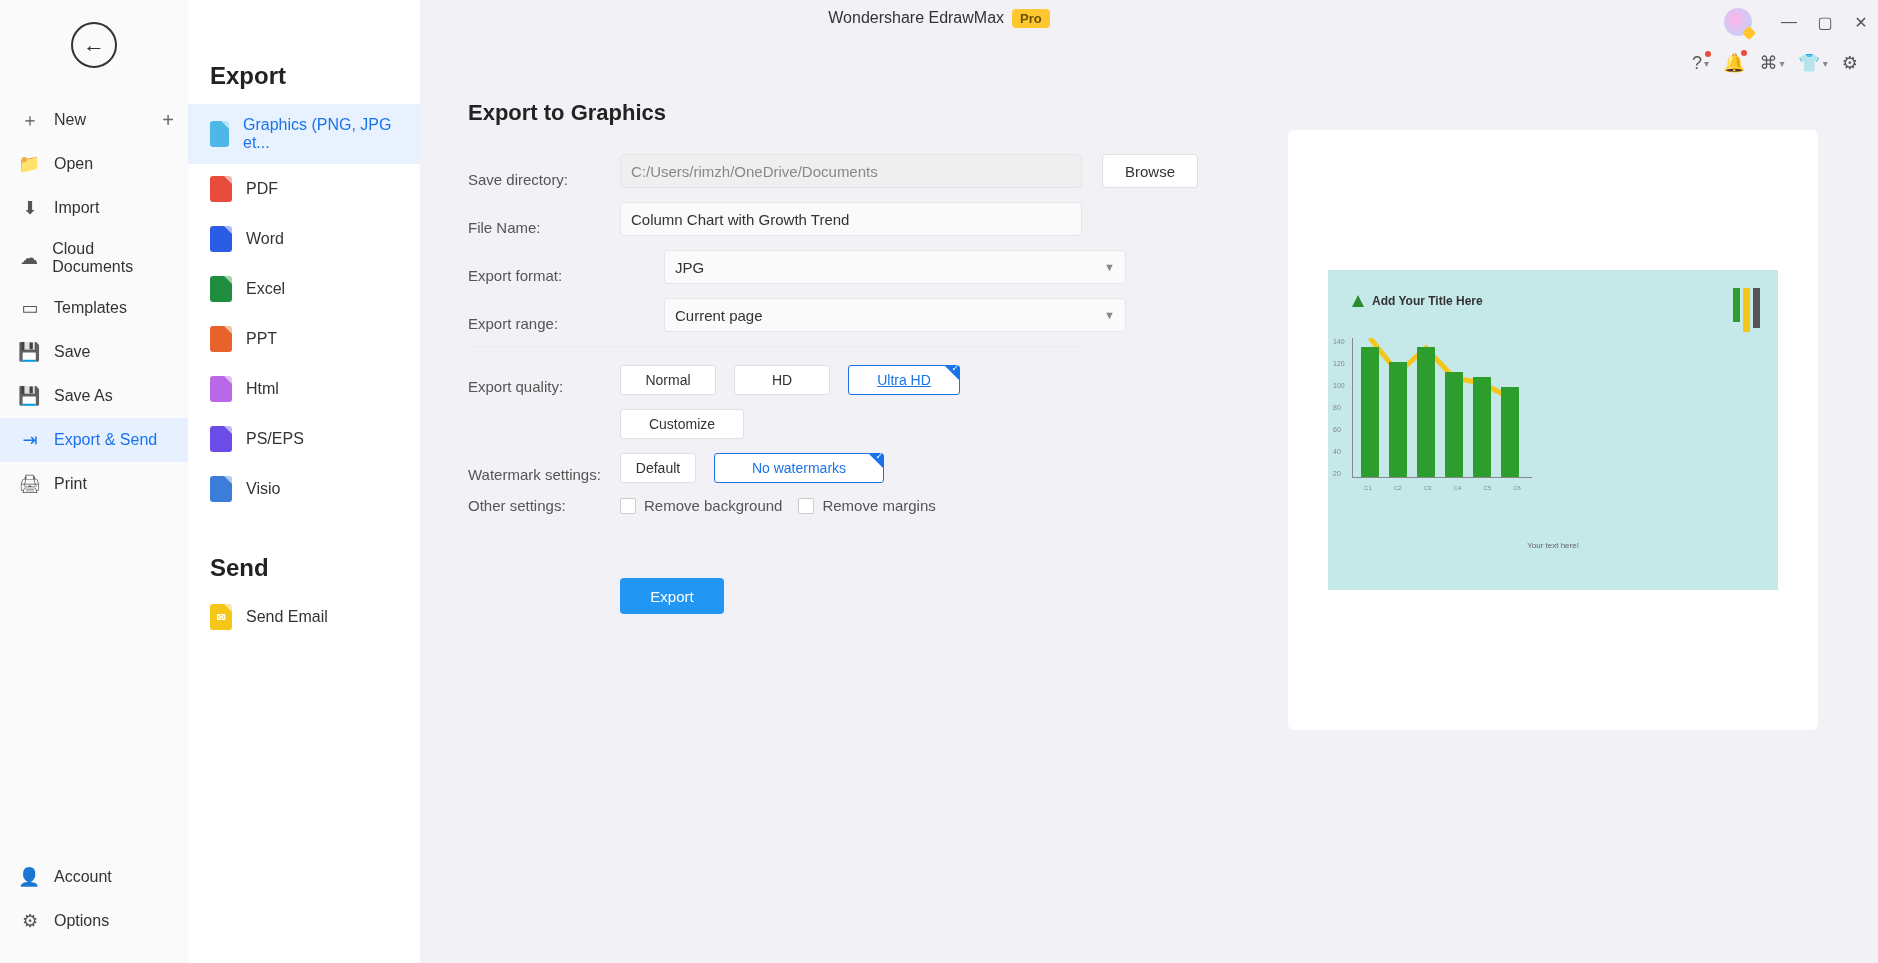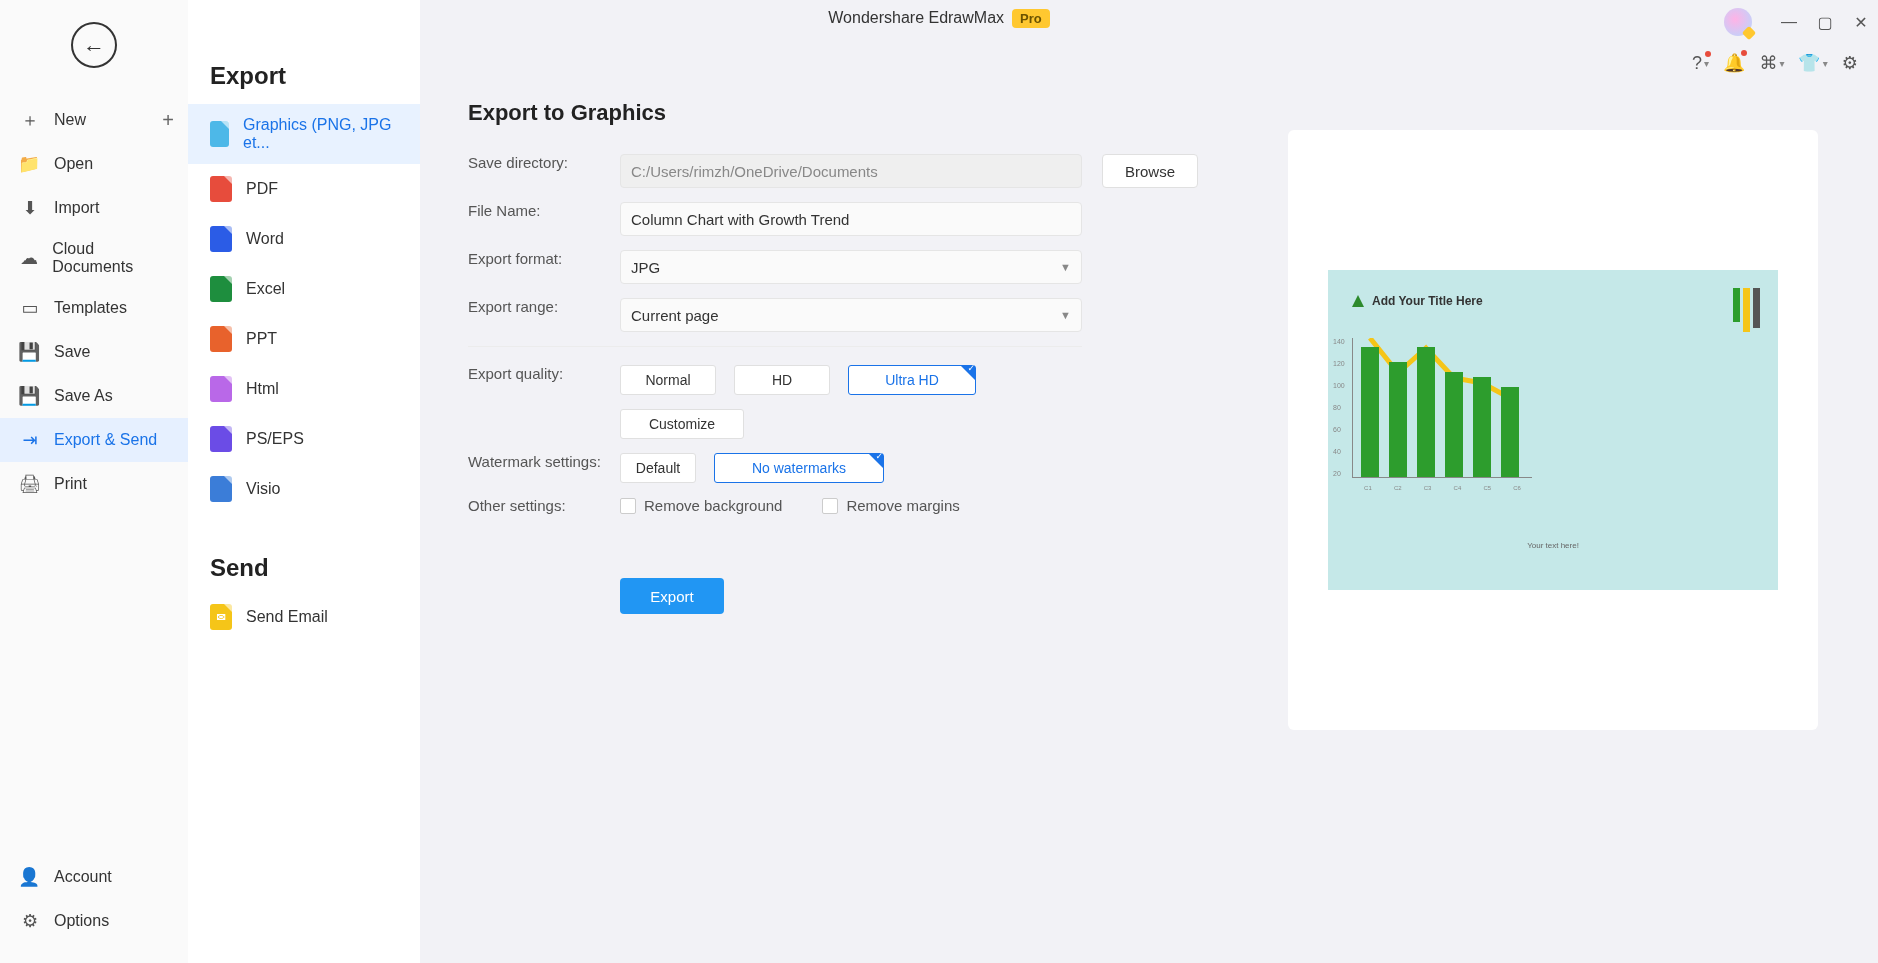"Save directory:" .form-row { align-items: flex-start -> flex-end }
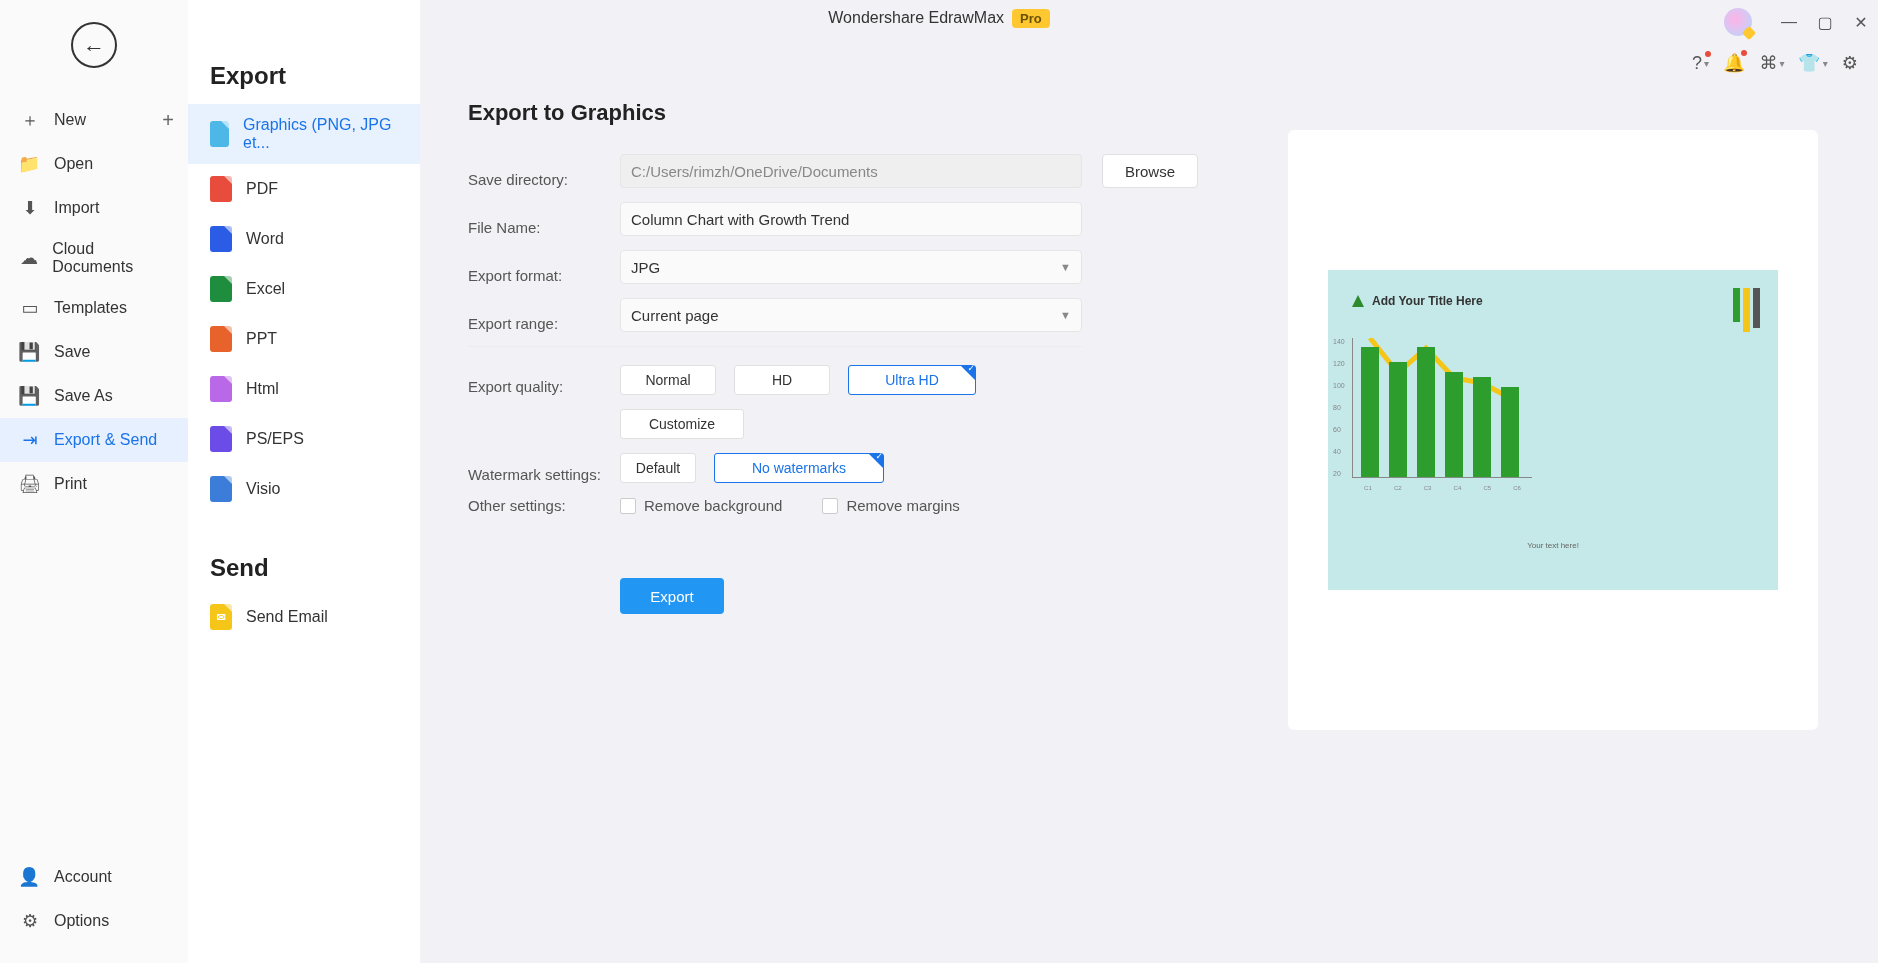"JPG" .select-box { margin-left: none -> 44px }
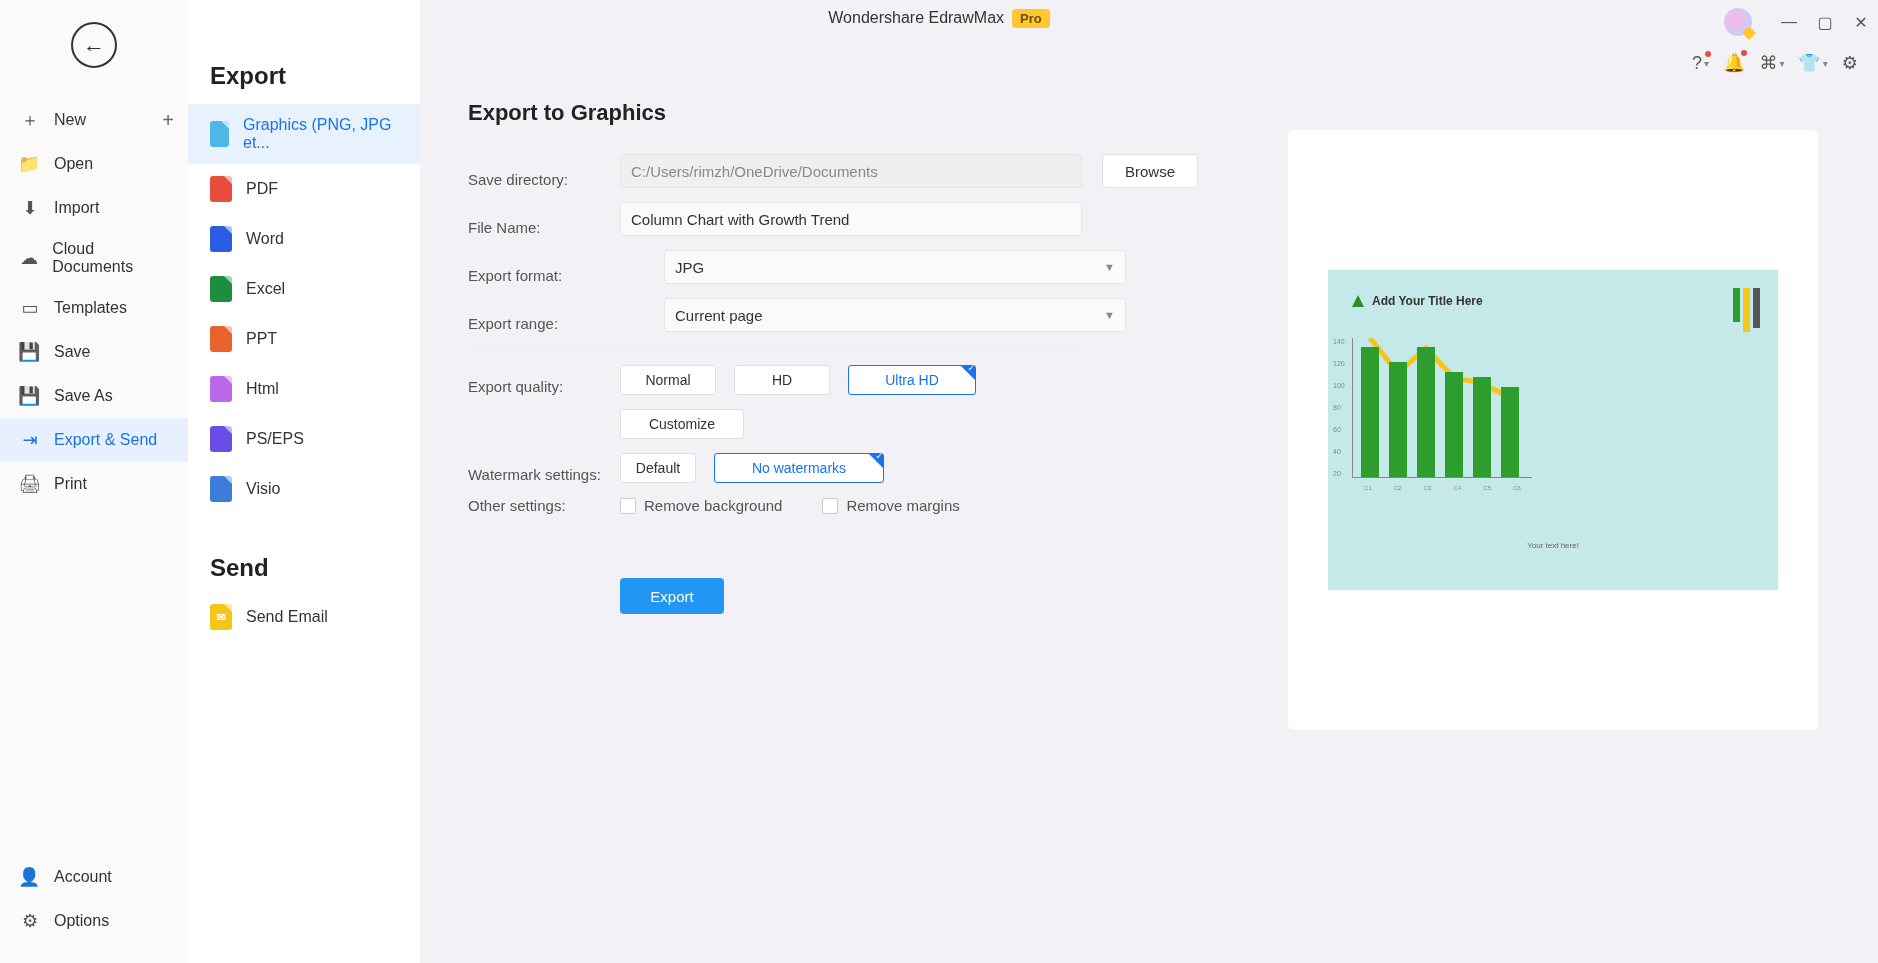"Ultra HD" button.opt-btn { text-decoration: none -> underline; width: 128px -> 112px }
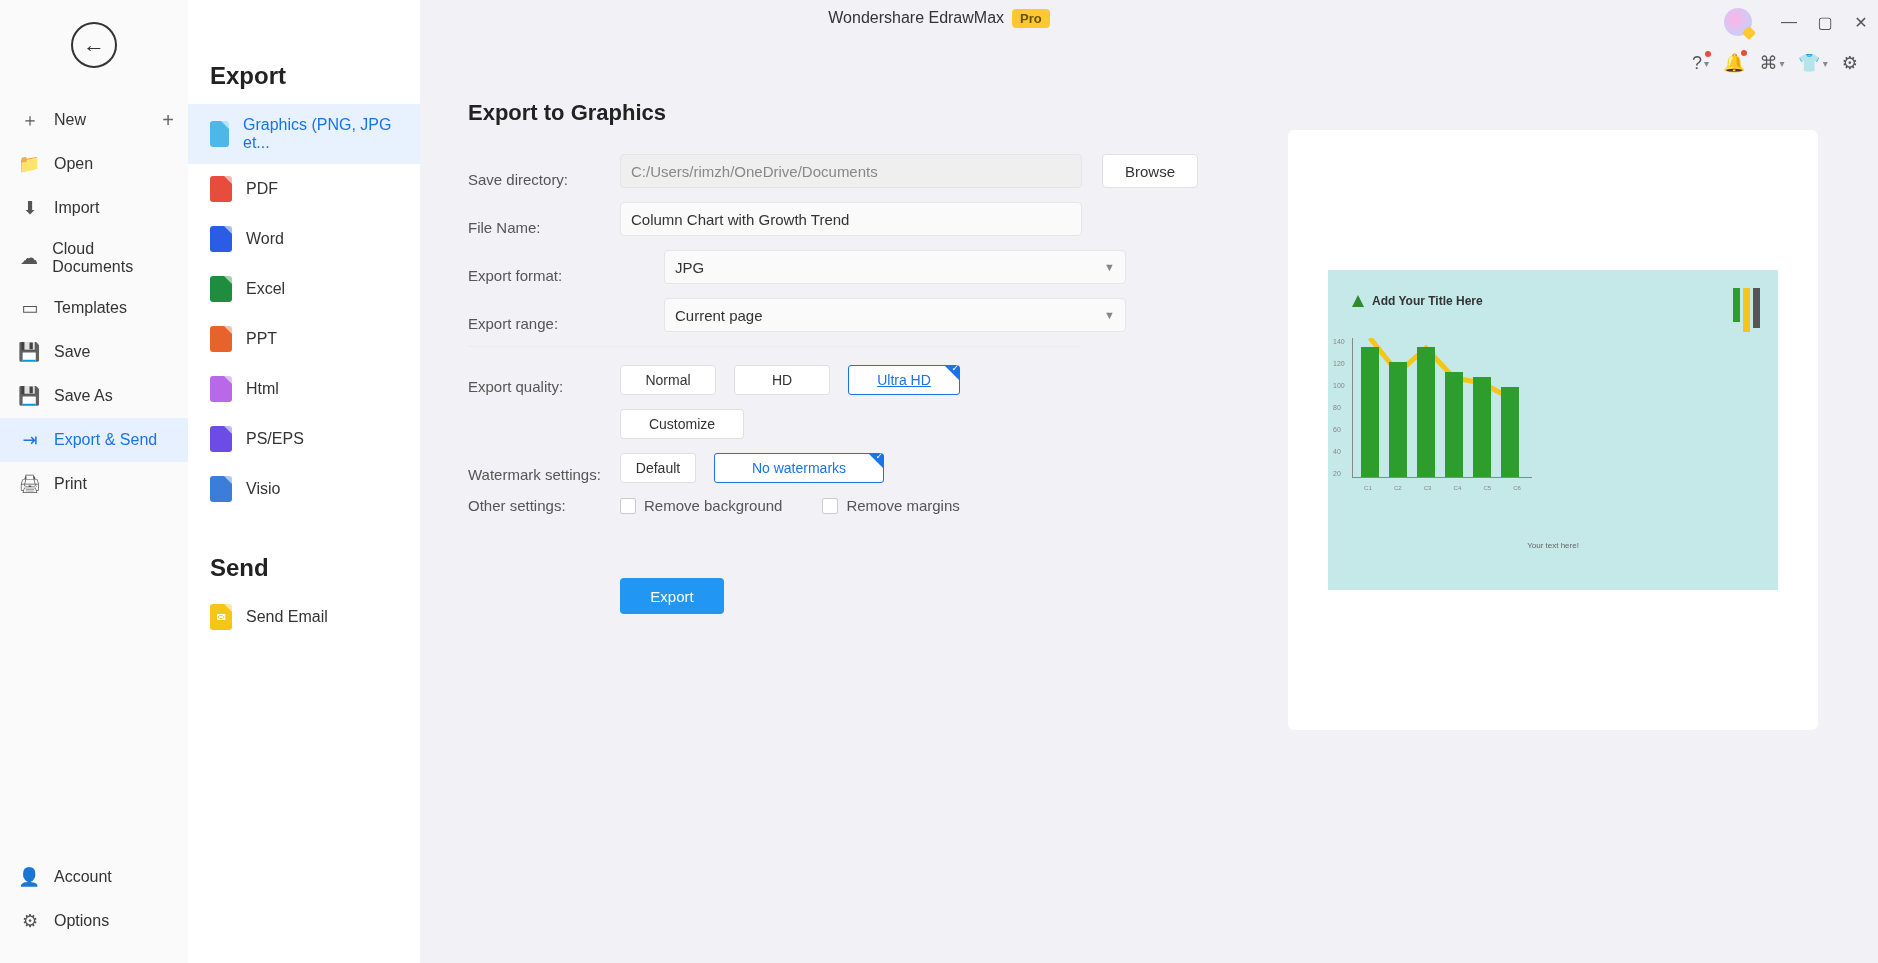"Remove background" .checkbox-row { gap: 40px -> 16px }
